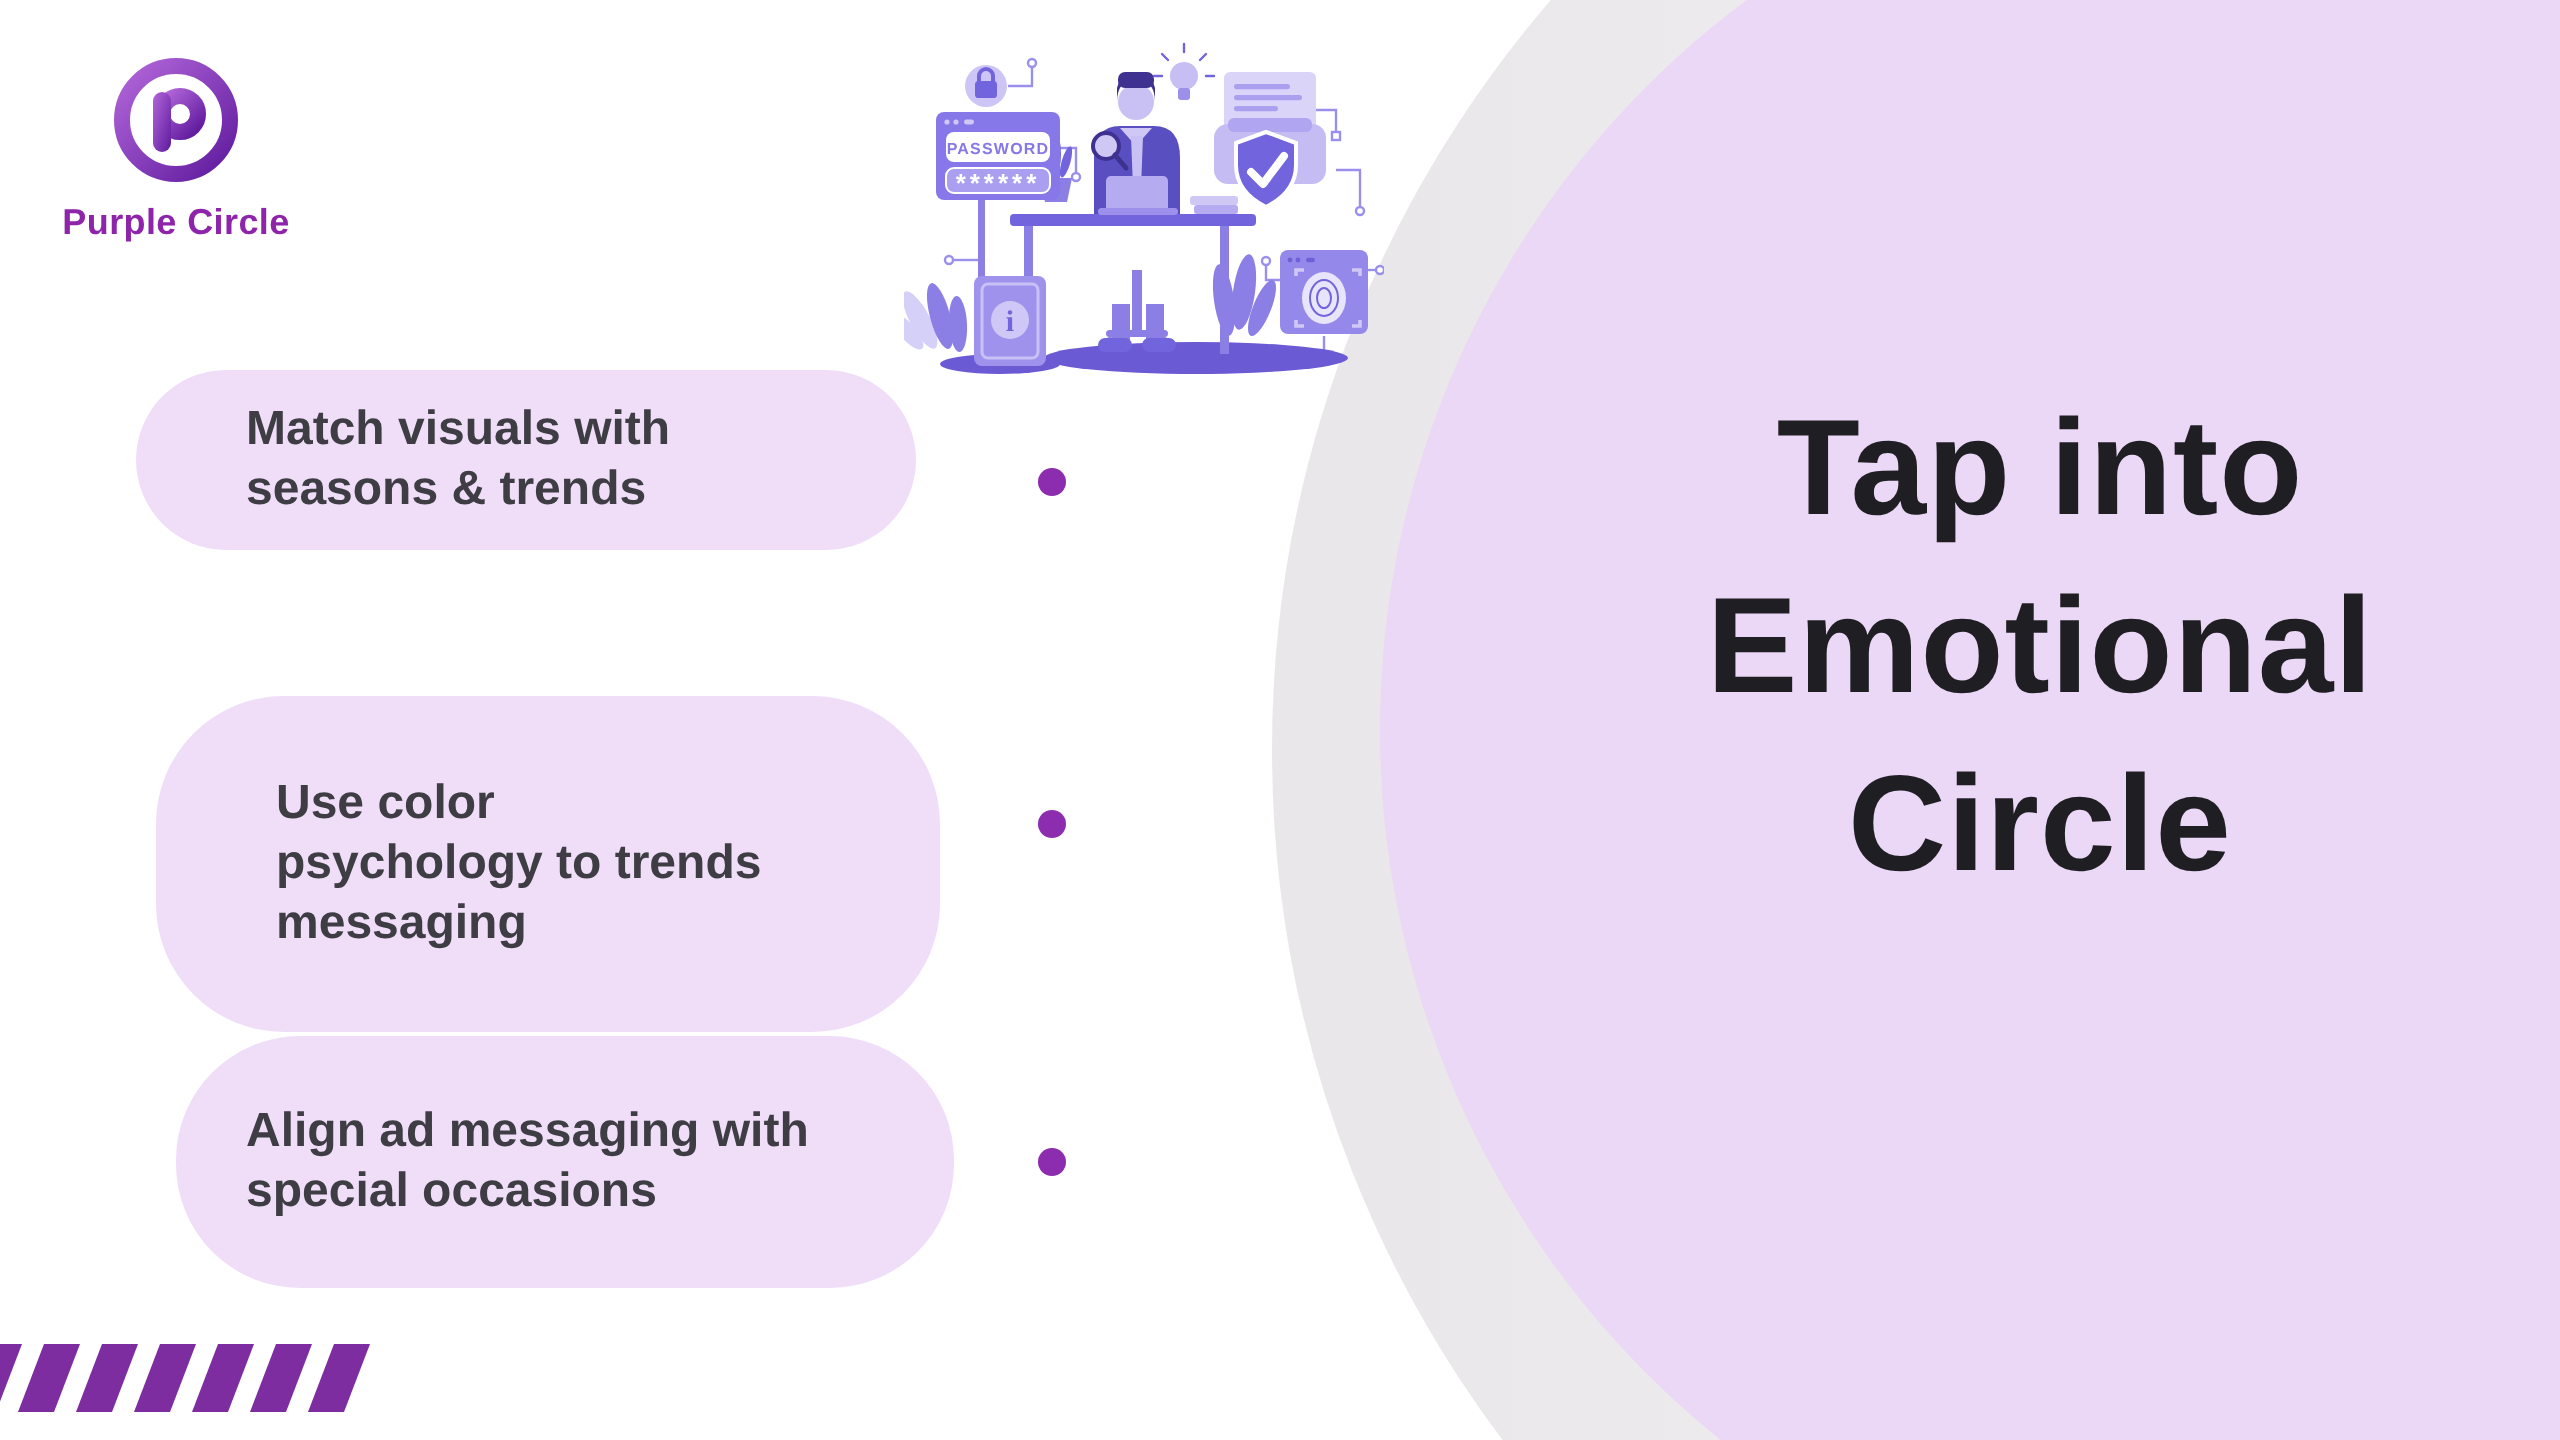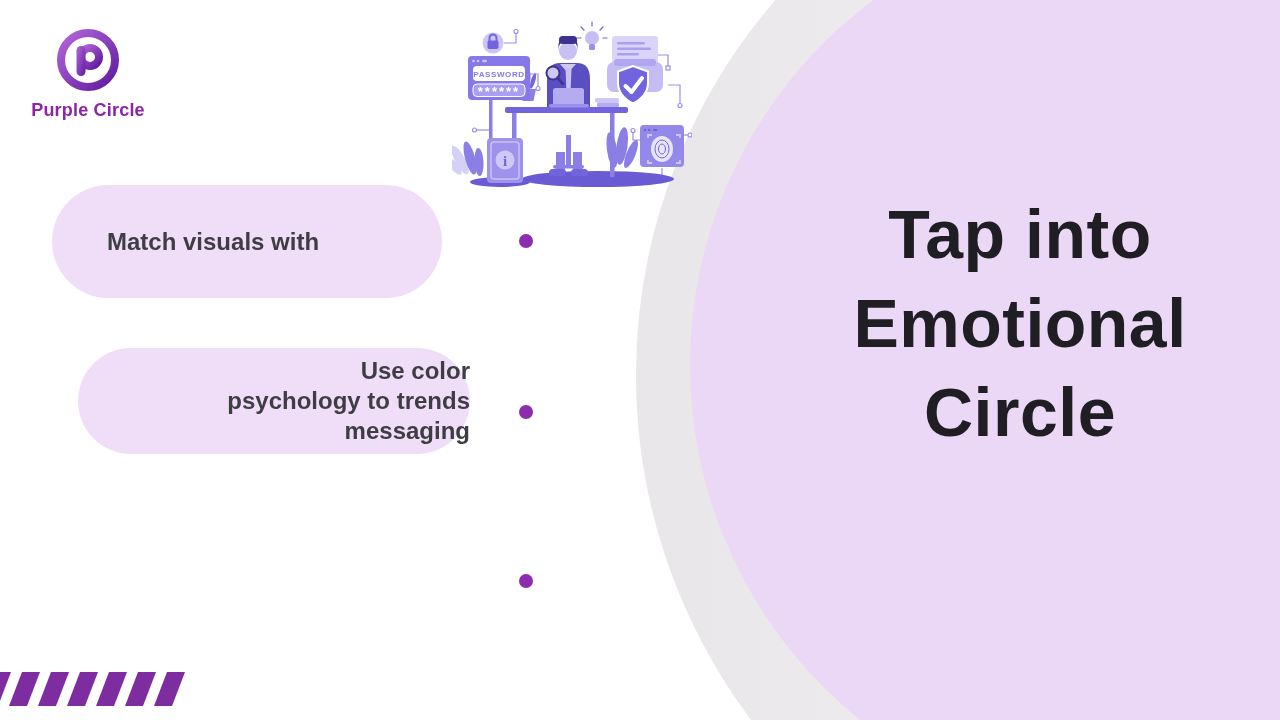"Match visuals with" .pill1 { height: 113px -> 90px; left: 52px -> 68px }
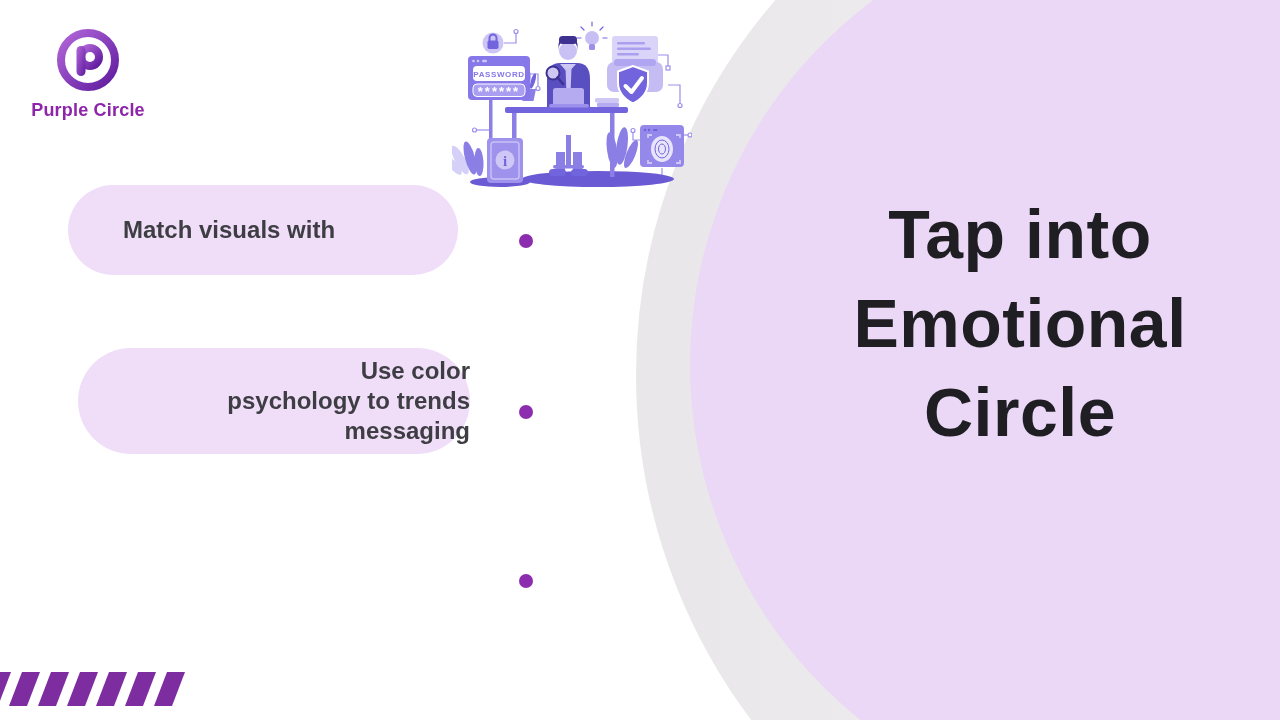"seasons & trends" div { html: none -> <div>seasons &amp; trends</div> }
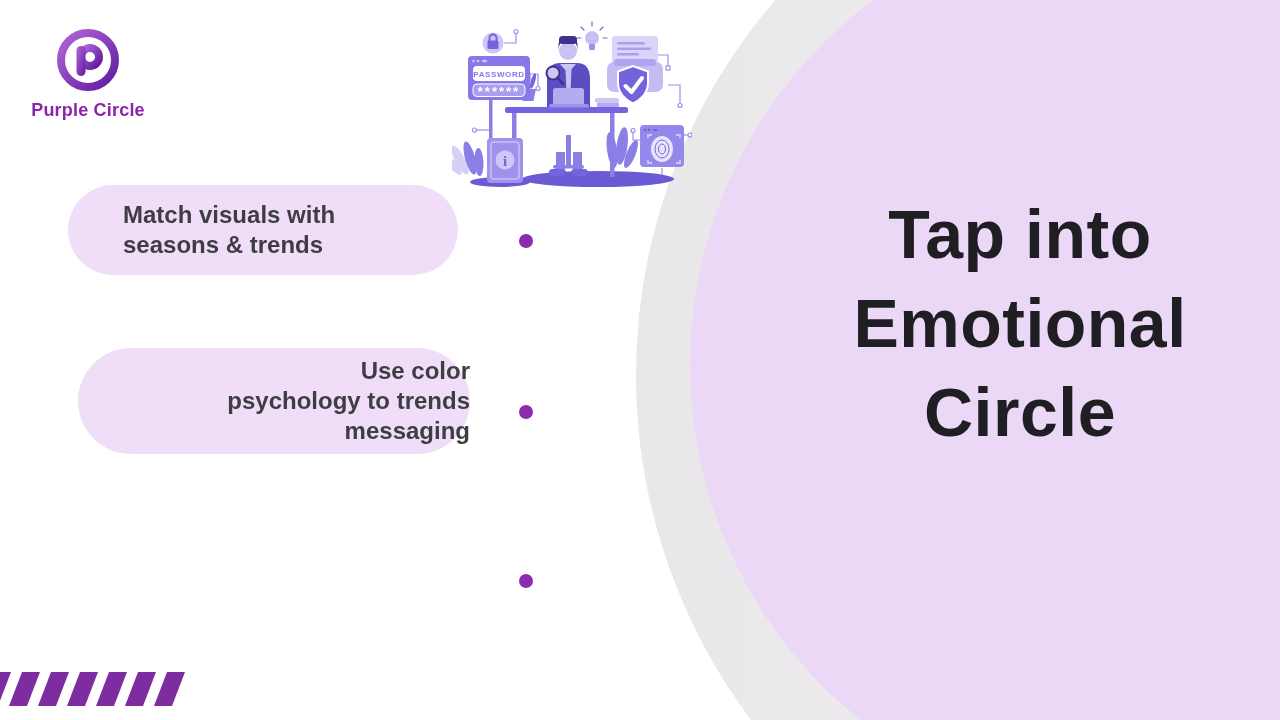"Use color" .pill2 { height: 106px -> 168px; text-align: right -> none }
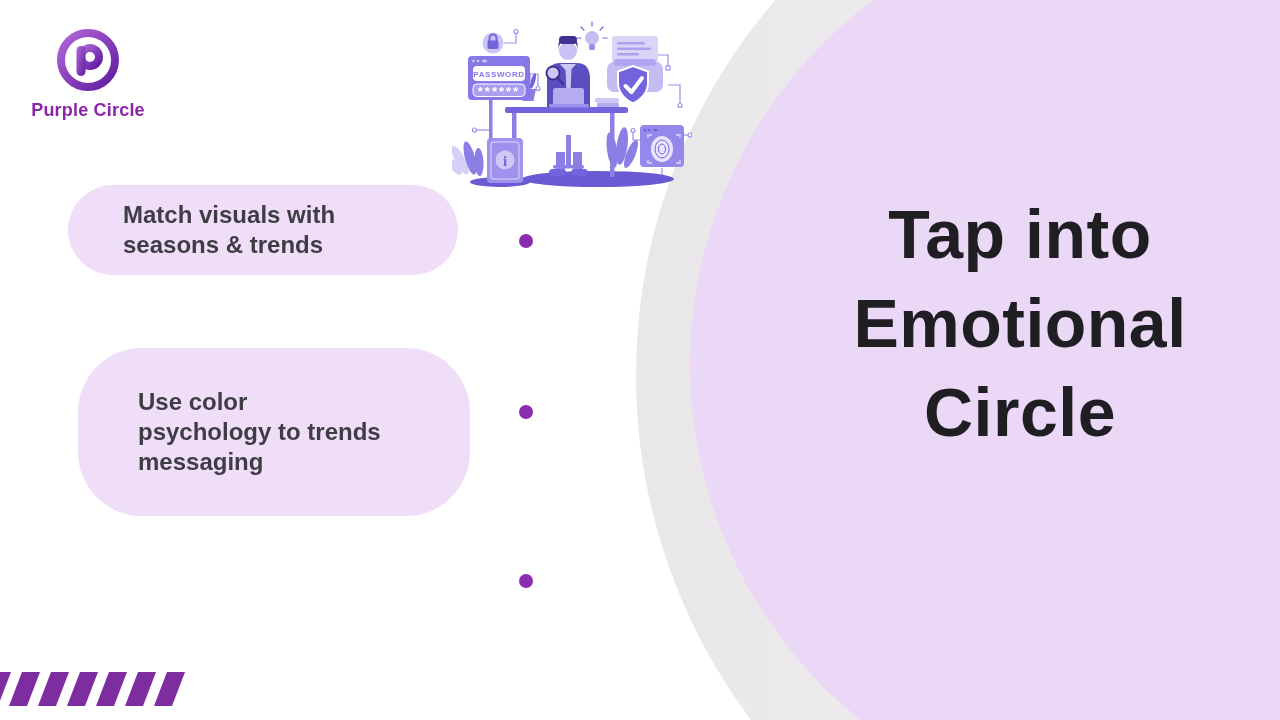"Align ad messaging with" div.pill { html: none -> <div> <div>Align ad messaging with</div> <div>special occasions</div> </div> }
